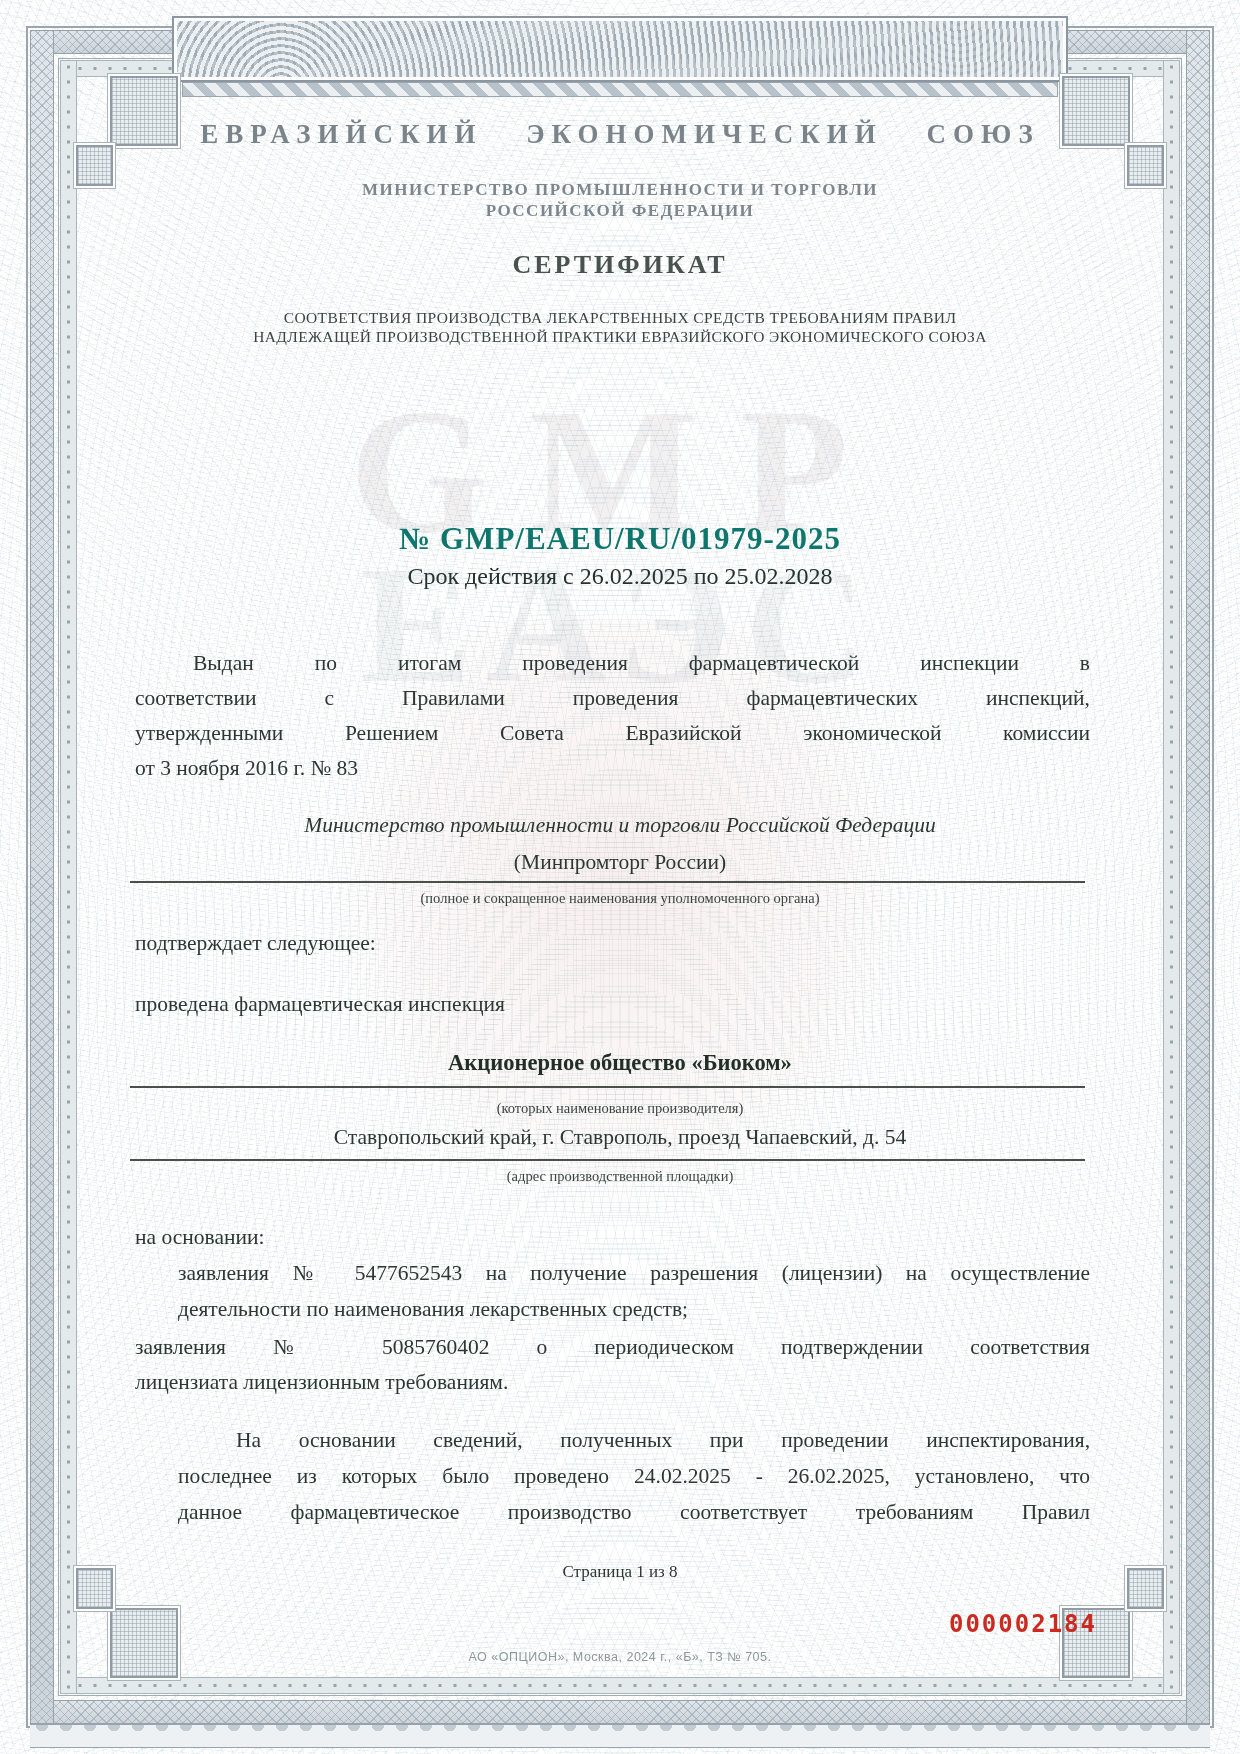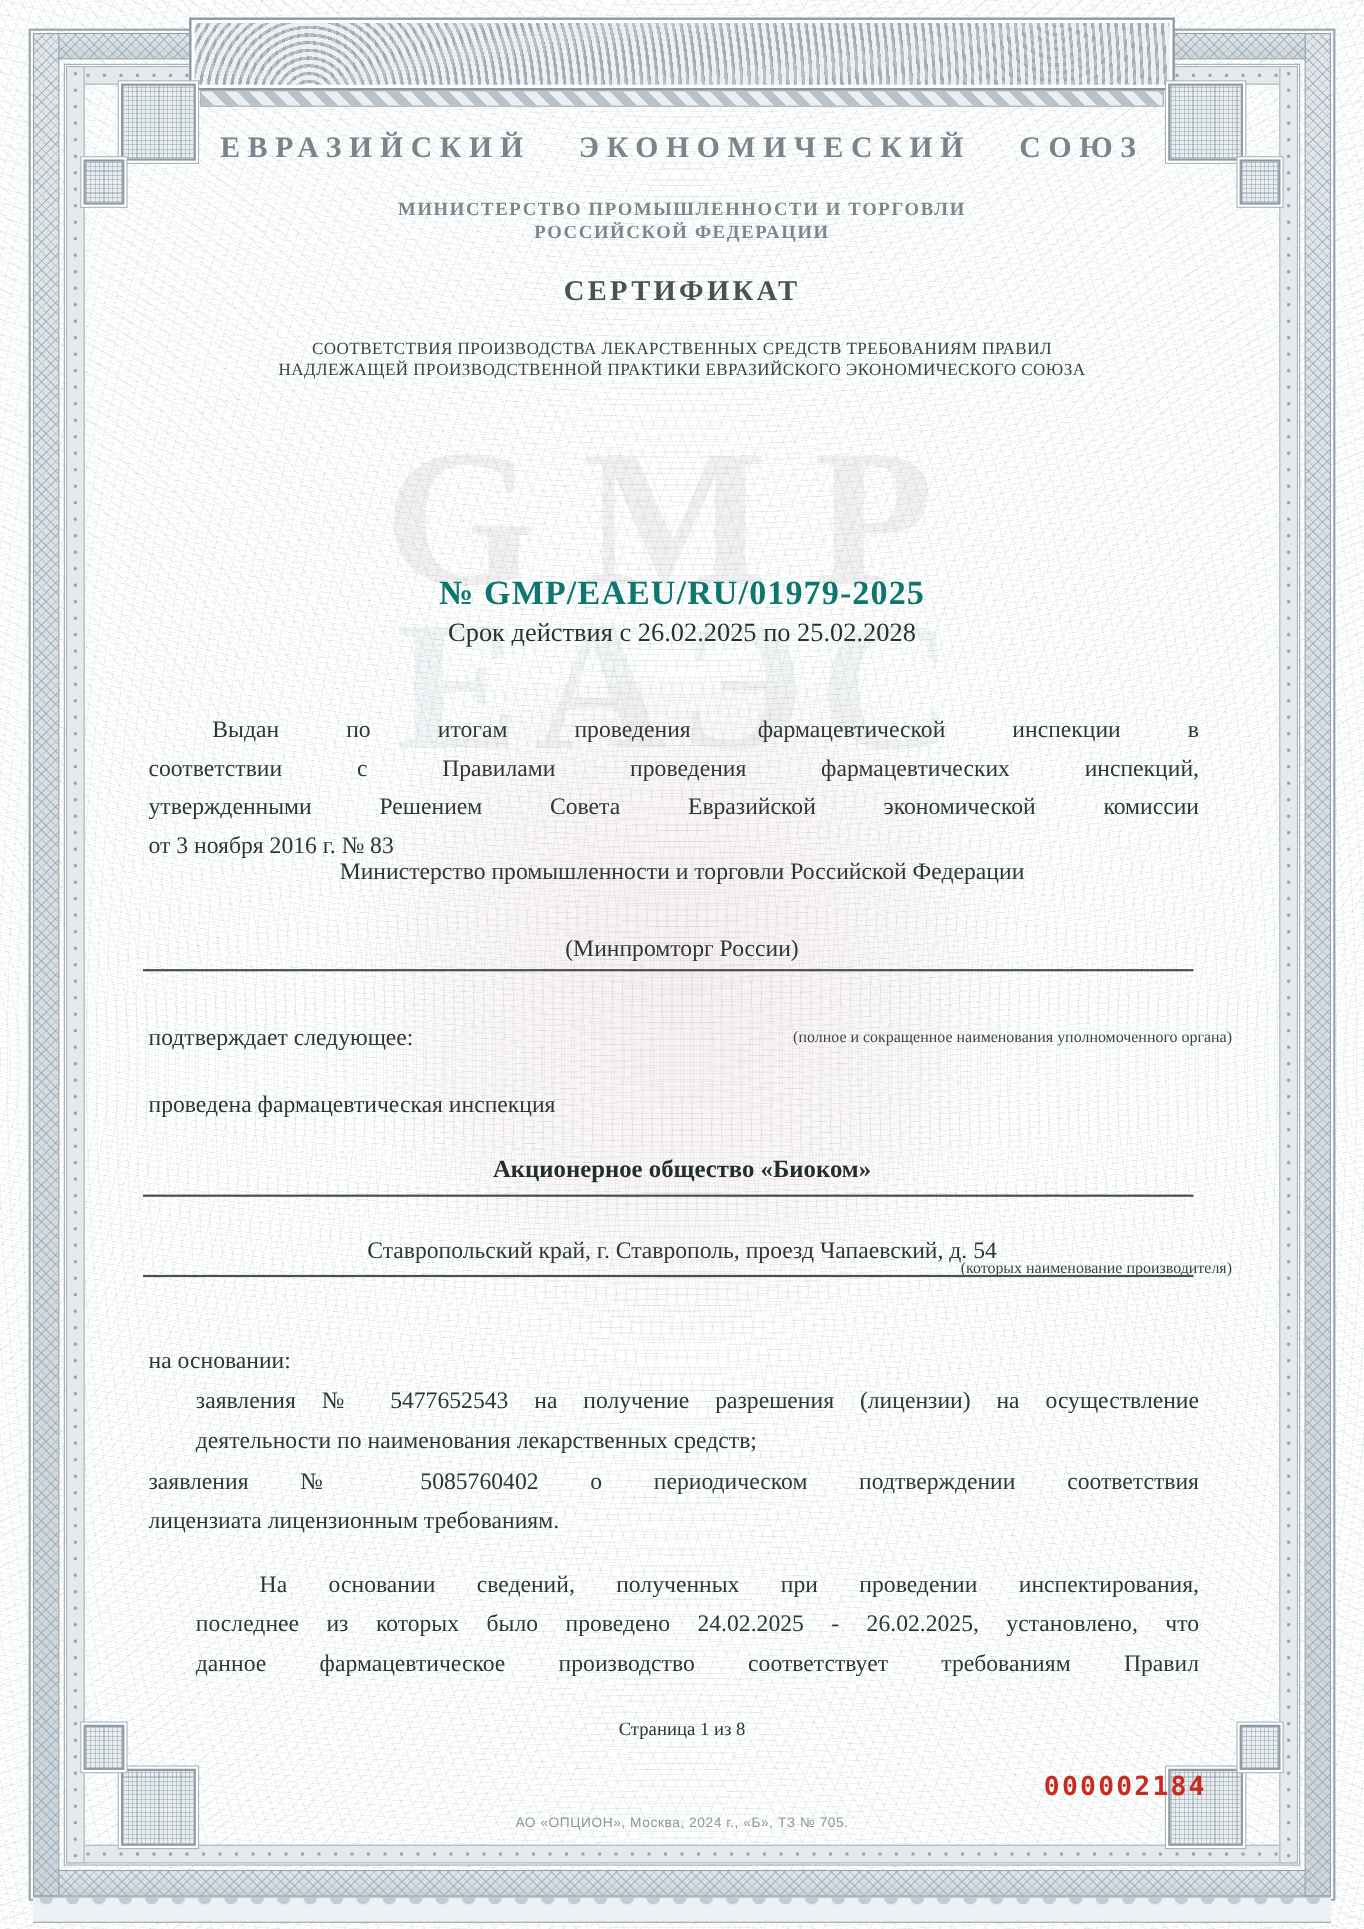"Министерство промышленности и торговли Российской" div.abs { font-style: none -> italic; top: 780px -> 813px }
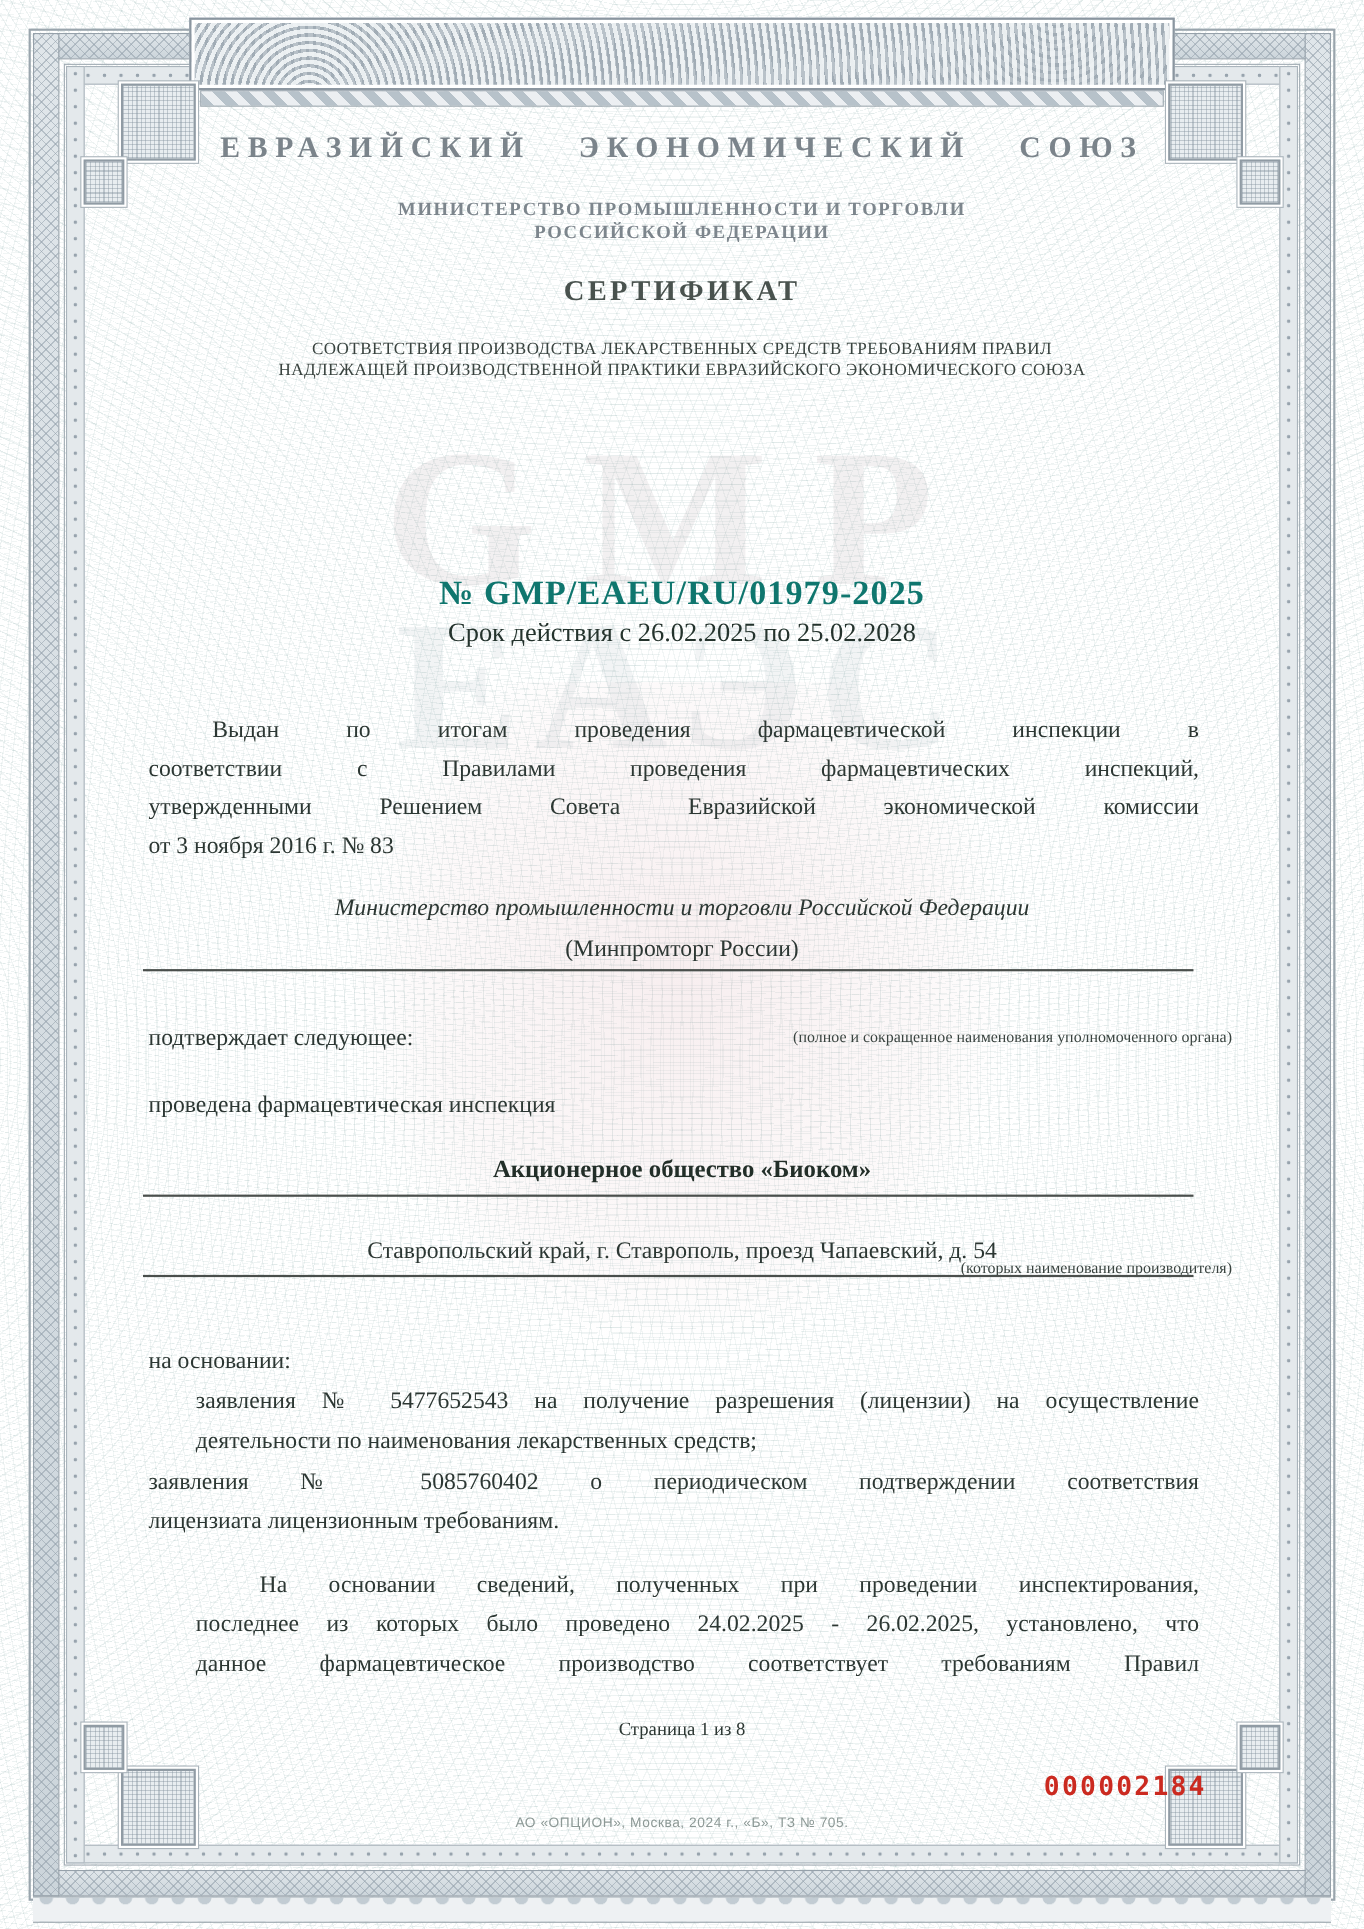"(полное и сокращенное наименования" .caption { margin-top: 45px -> none; text-align: right -> center }
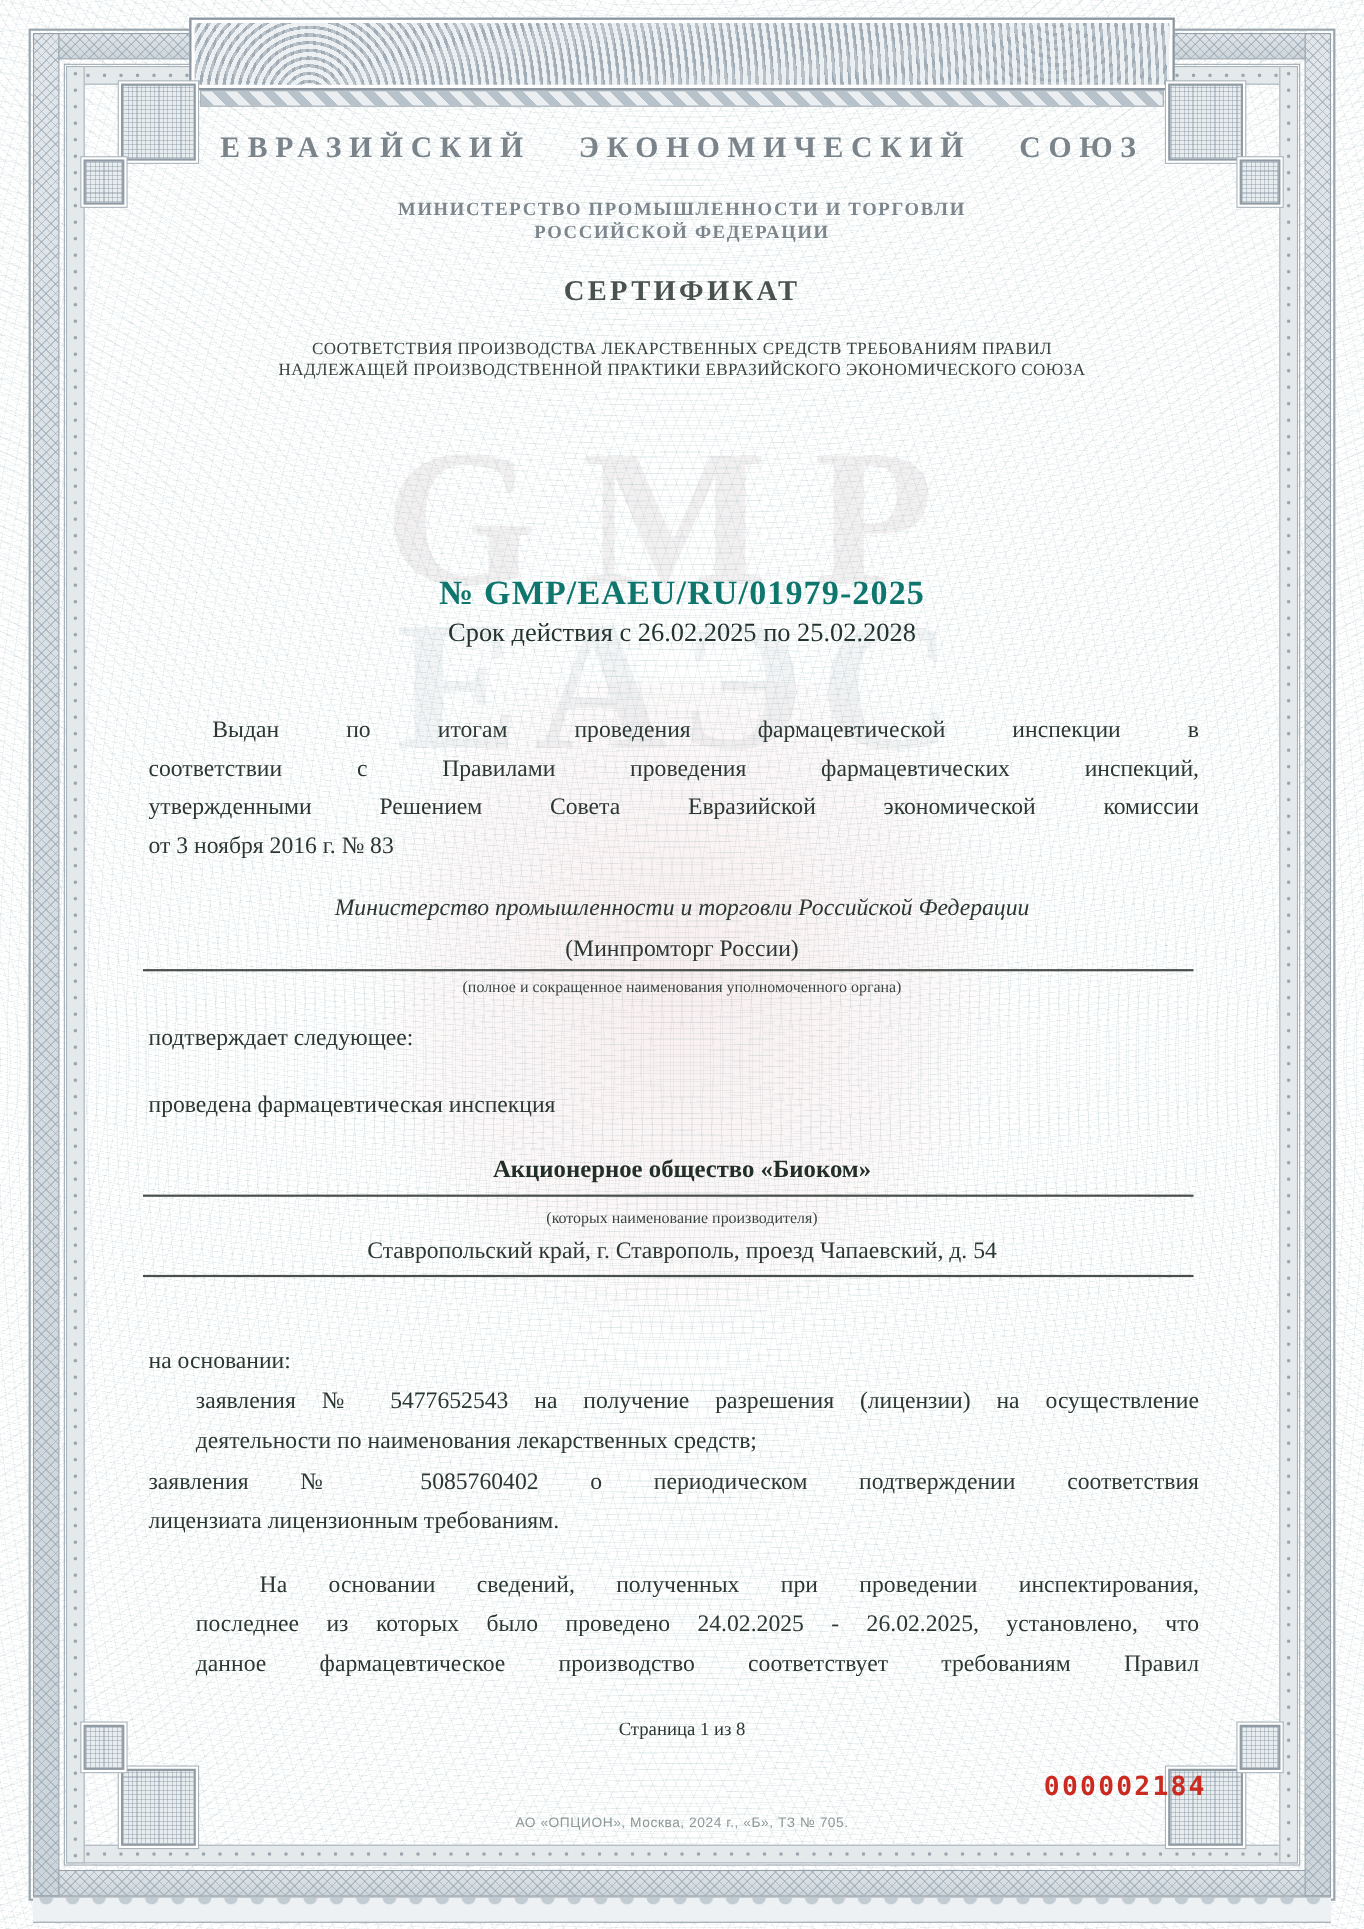"(адрес производственной площадки)" div.abs { html: none -> <div>(адрес производственной площадки)</div> }
